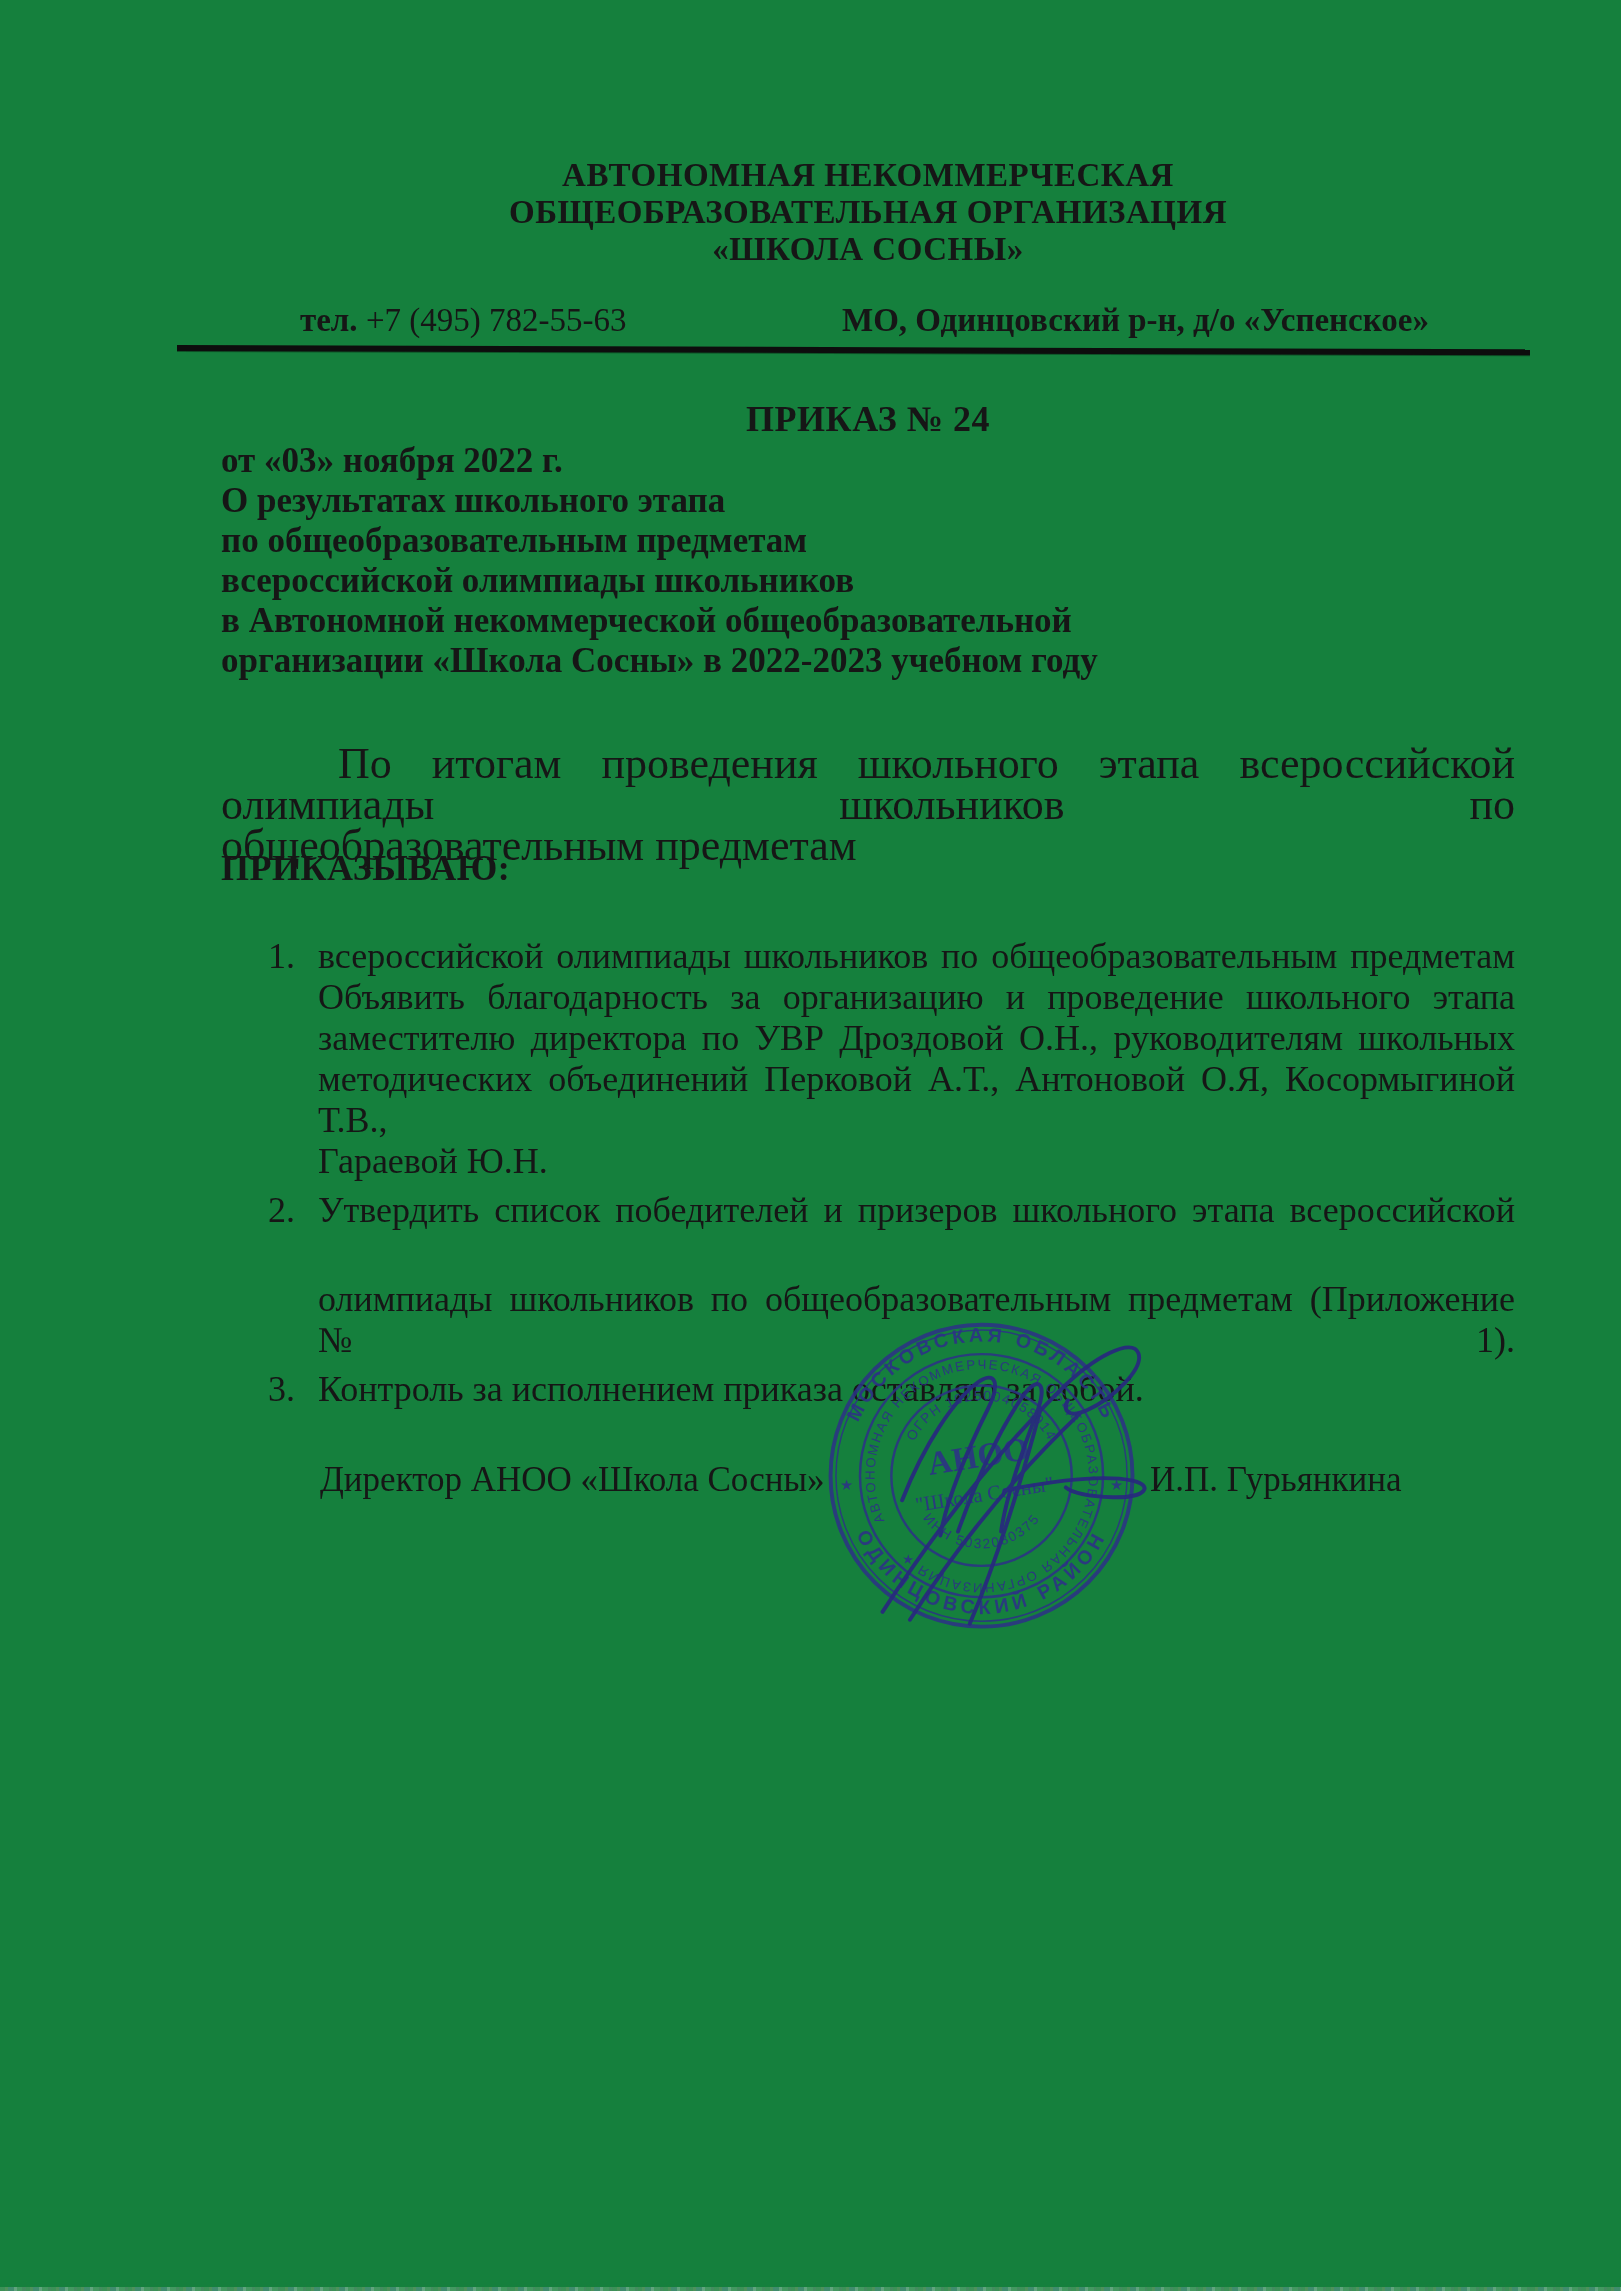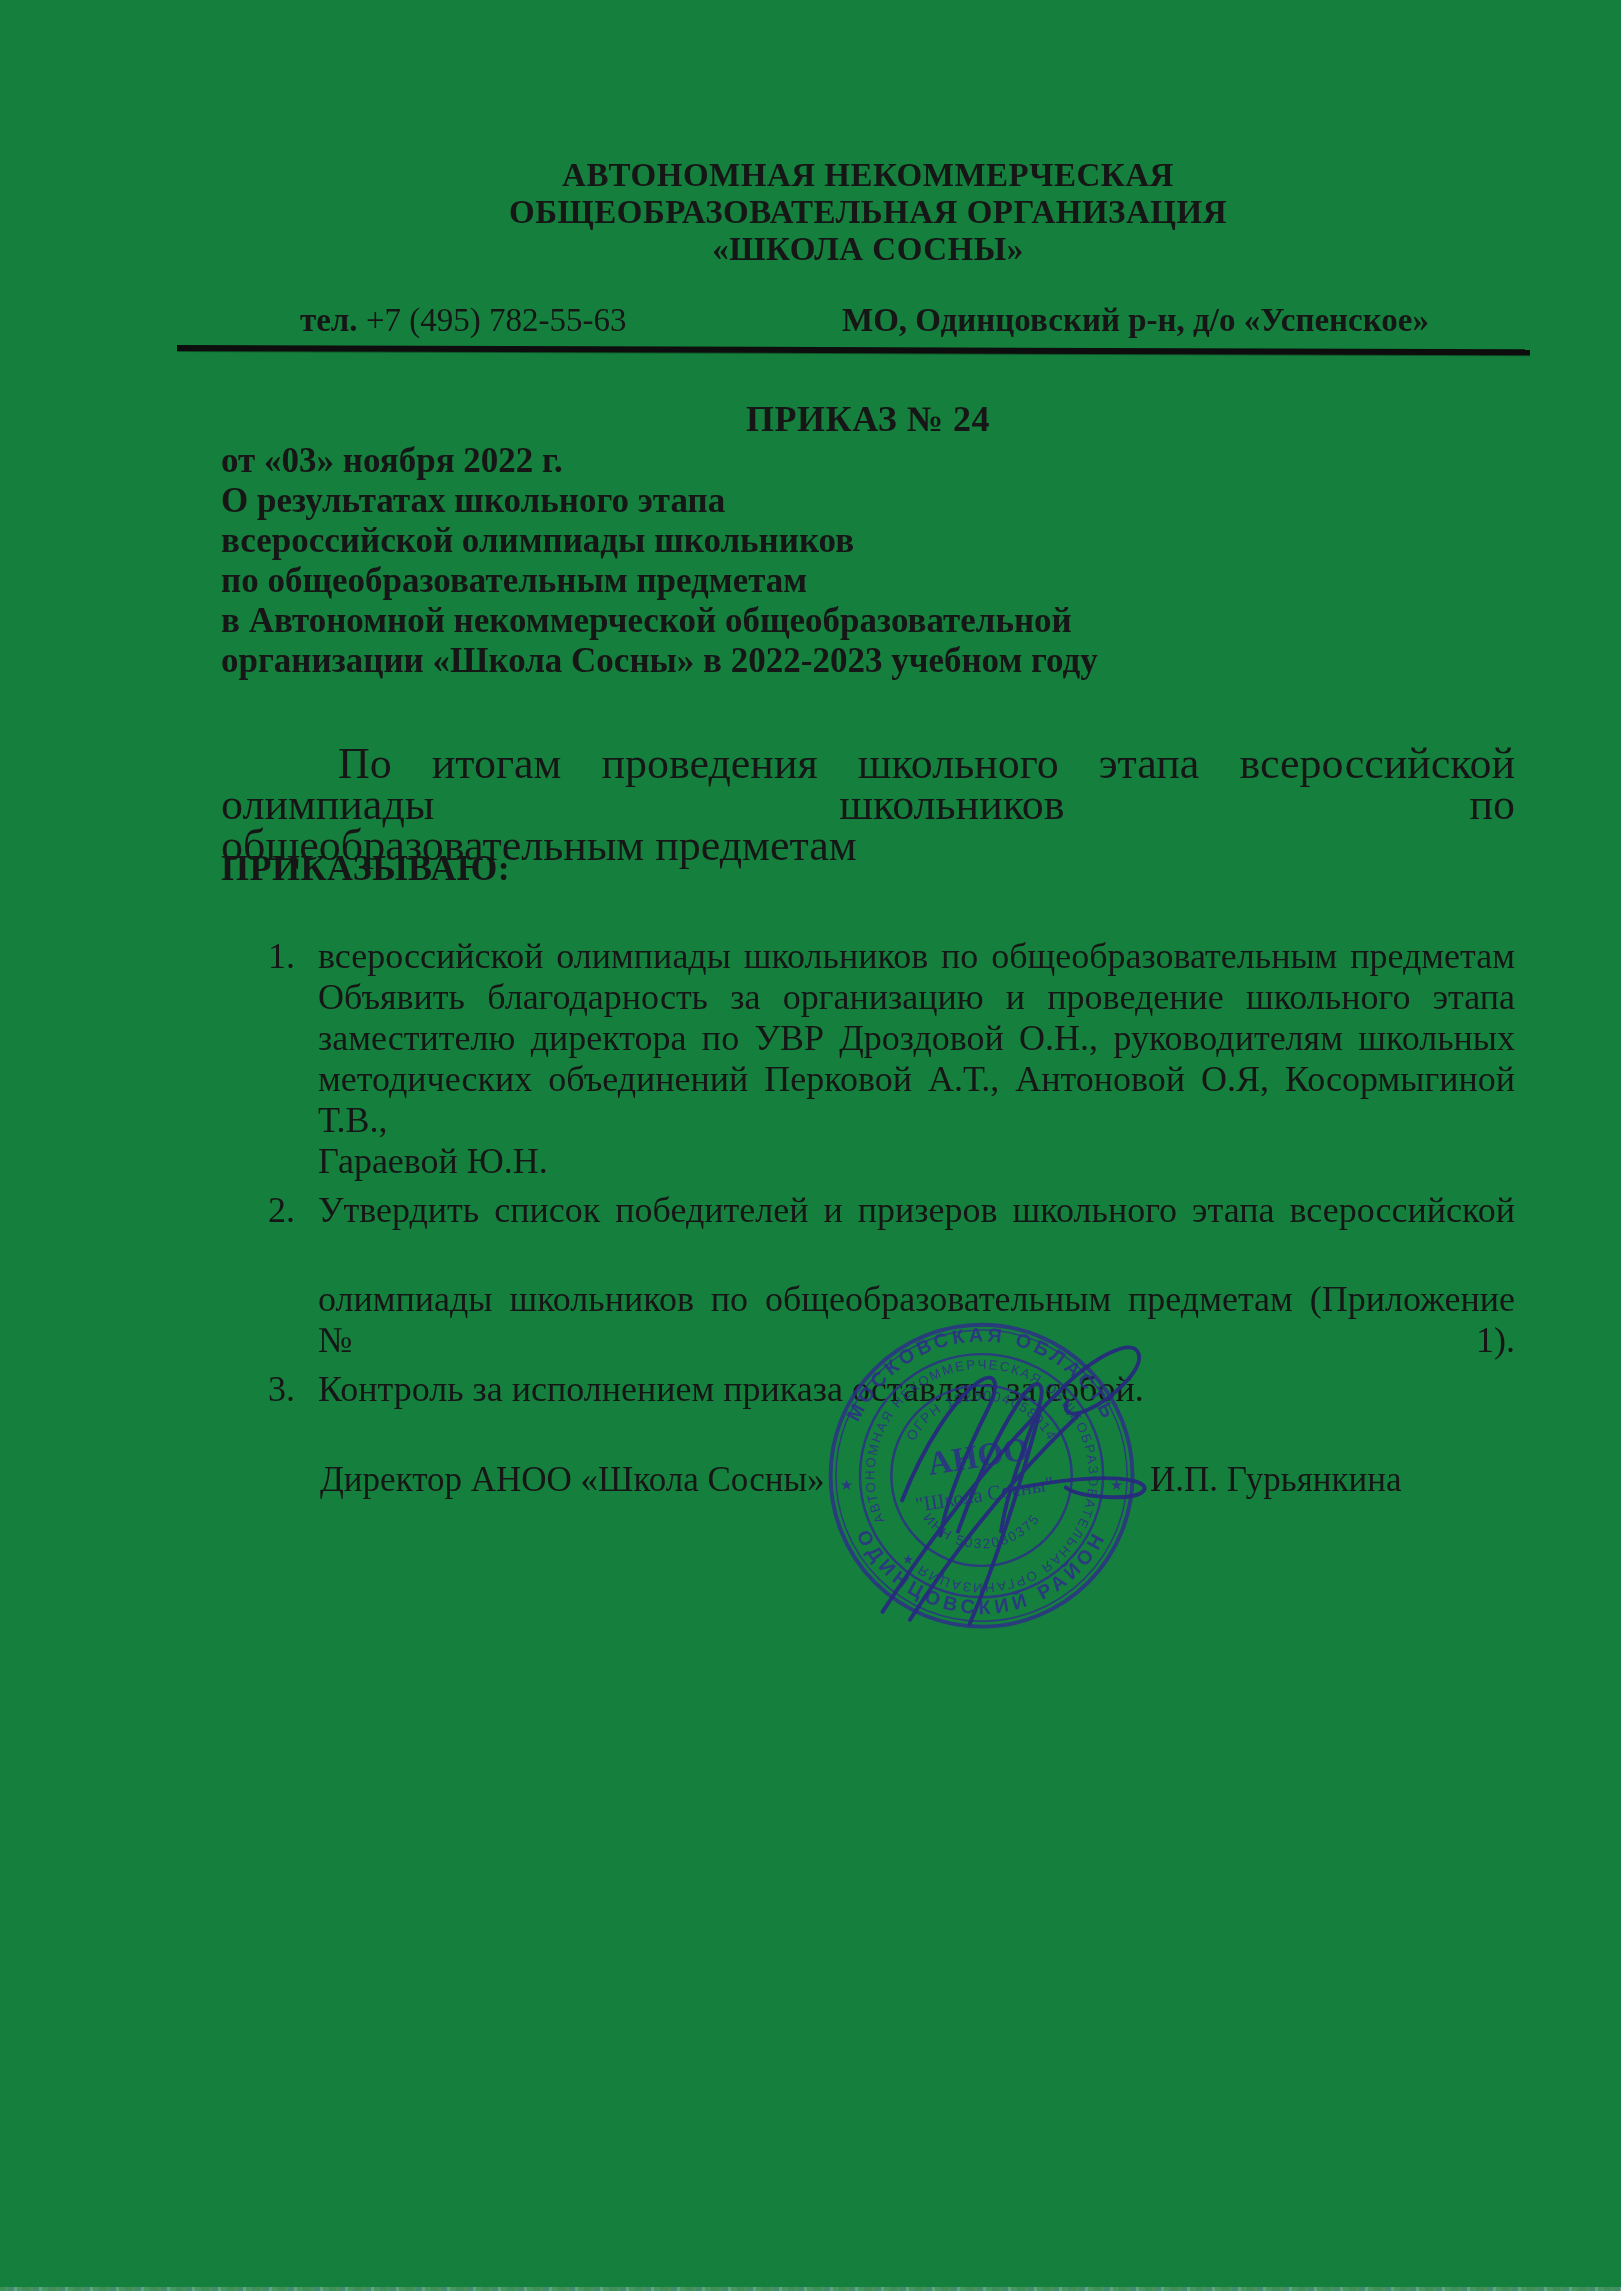"всероссийской олимпиады школьников" div.ln { order: before "по общеобразовательным предметам" -> after "по общеобразовательным предметам" }
